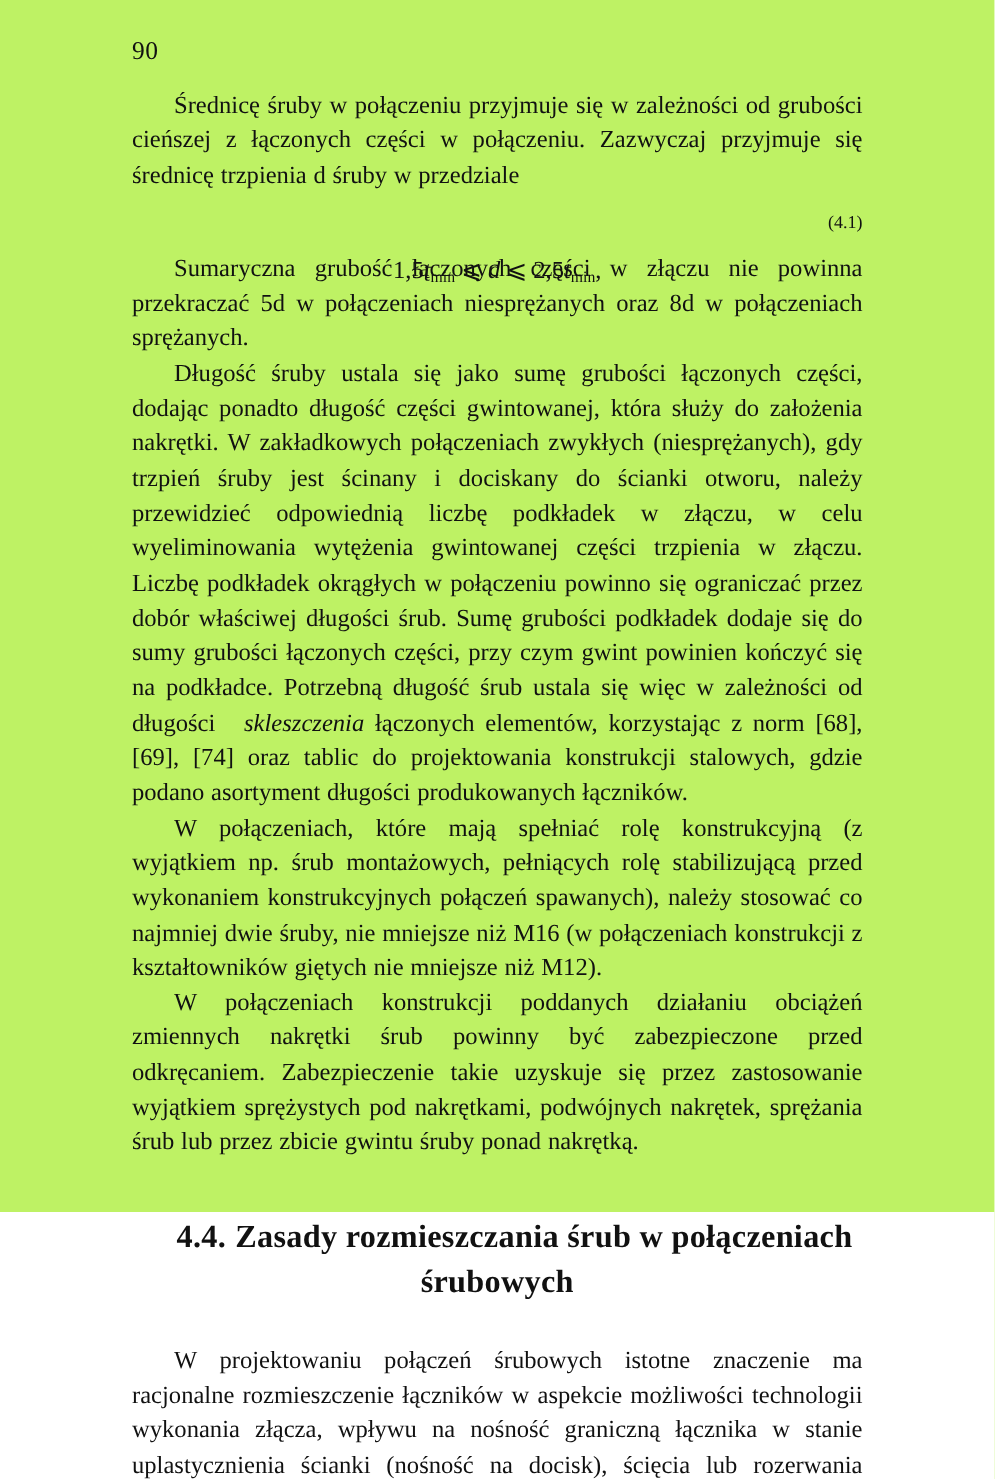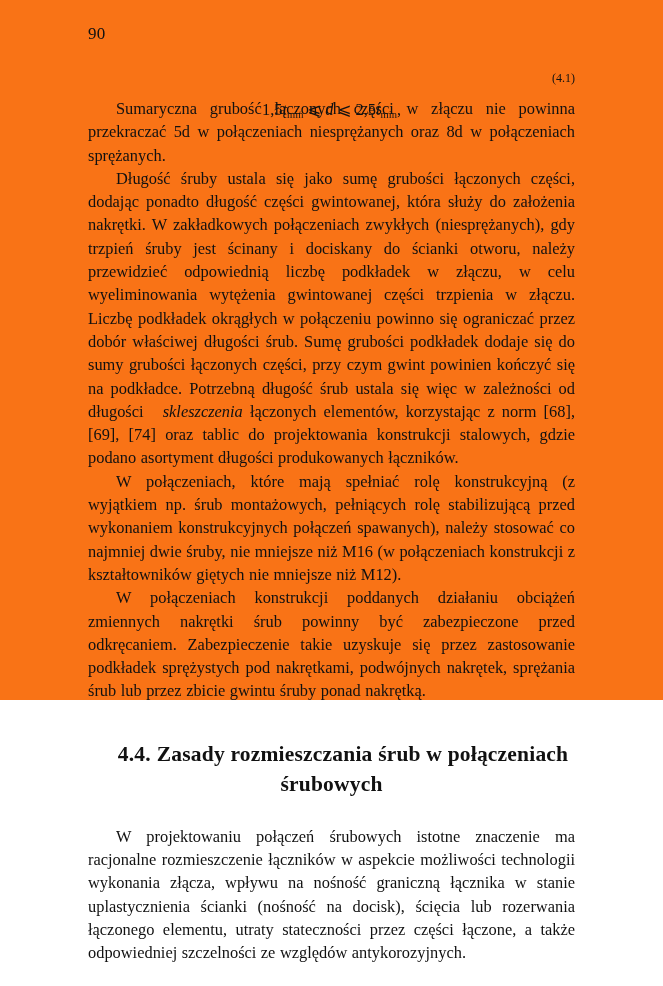"90" .page { background: #f97316 -> #bef264; height: 700px -> 808px }
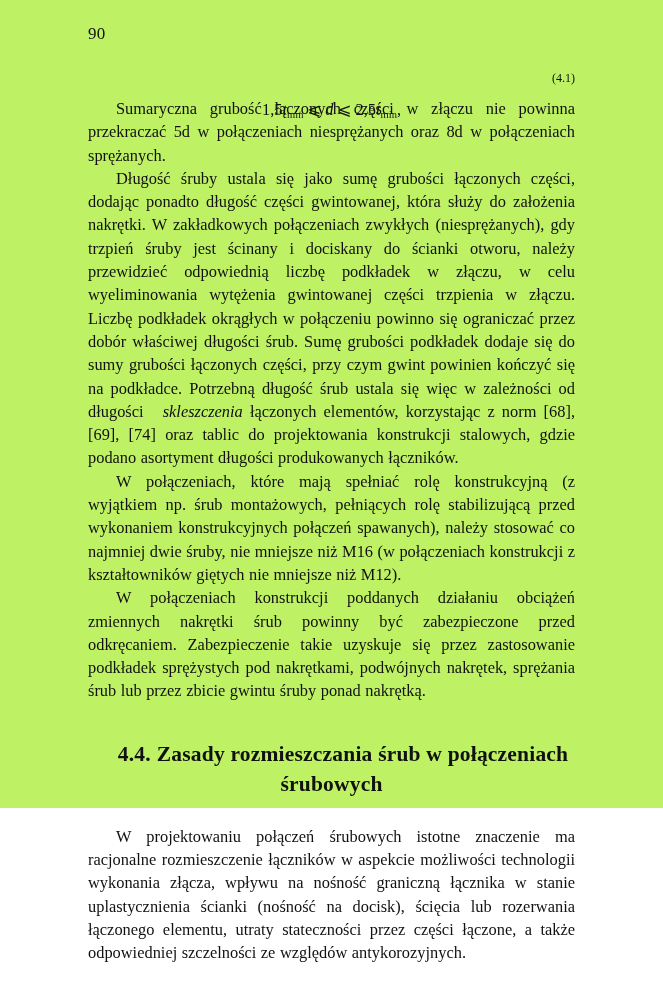"Średnicę śruby w połączeniu przyjmuje" p.body { html: none -> <p>Średnicę śruby w połączeniu przyjmuje się w zależności od grubości cieńszej z łączonych części w połączeniu. Zazwyczaj przyjmuje się średnicę trzpienia d śruby w przedziale</p> }
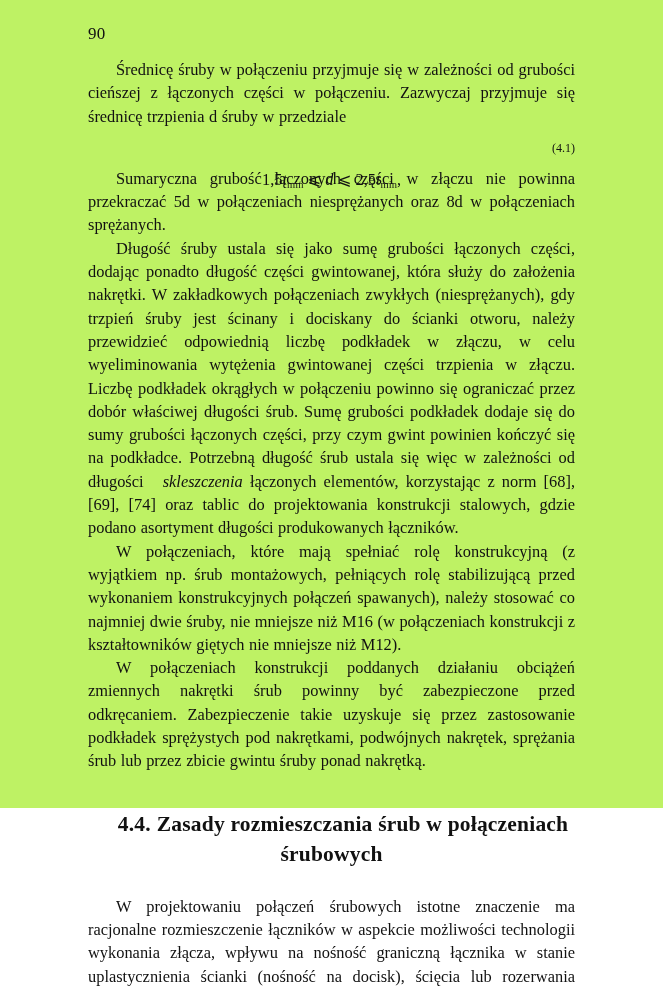"W połączeniach konstrukcji poddanych" p.body { text: podkładek -> wyjątkiem }
